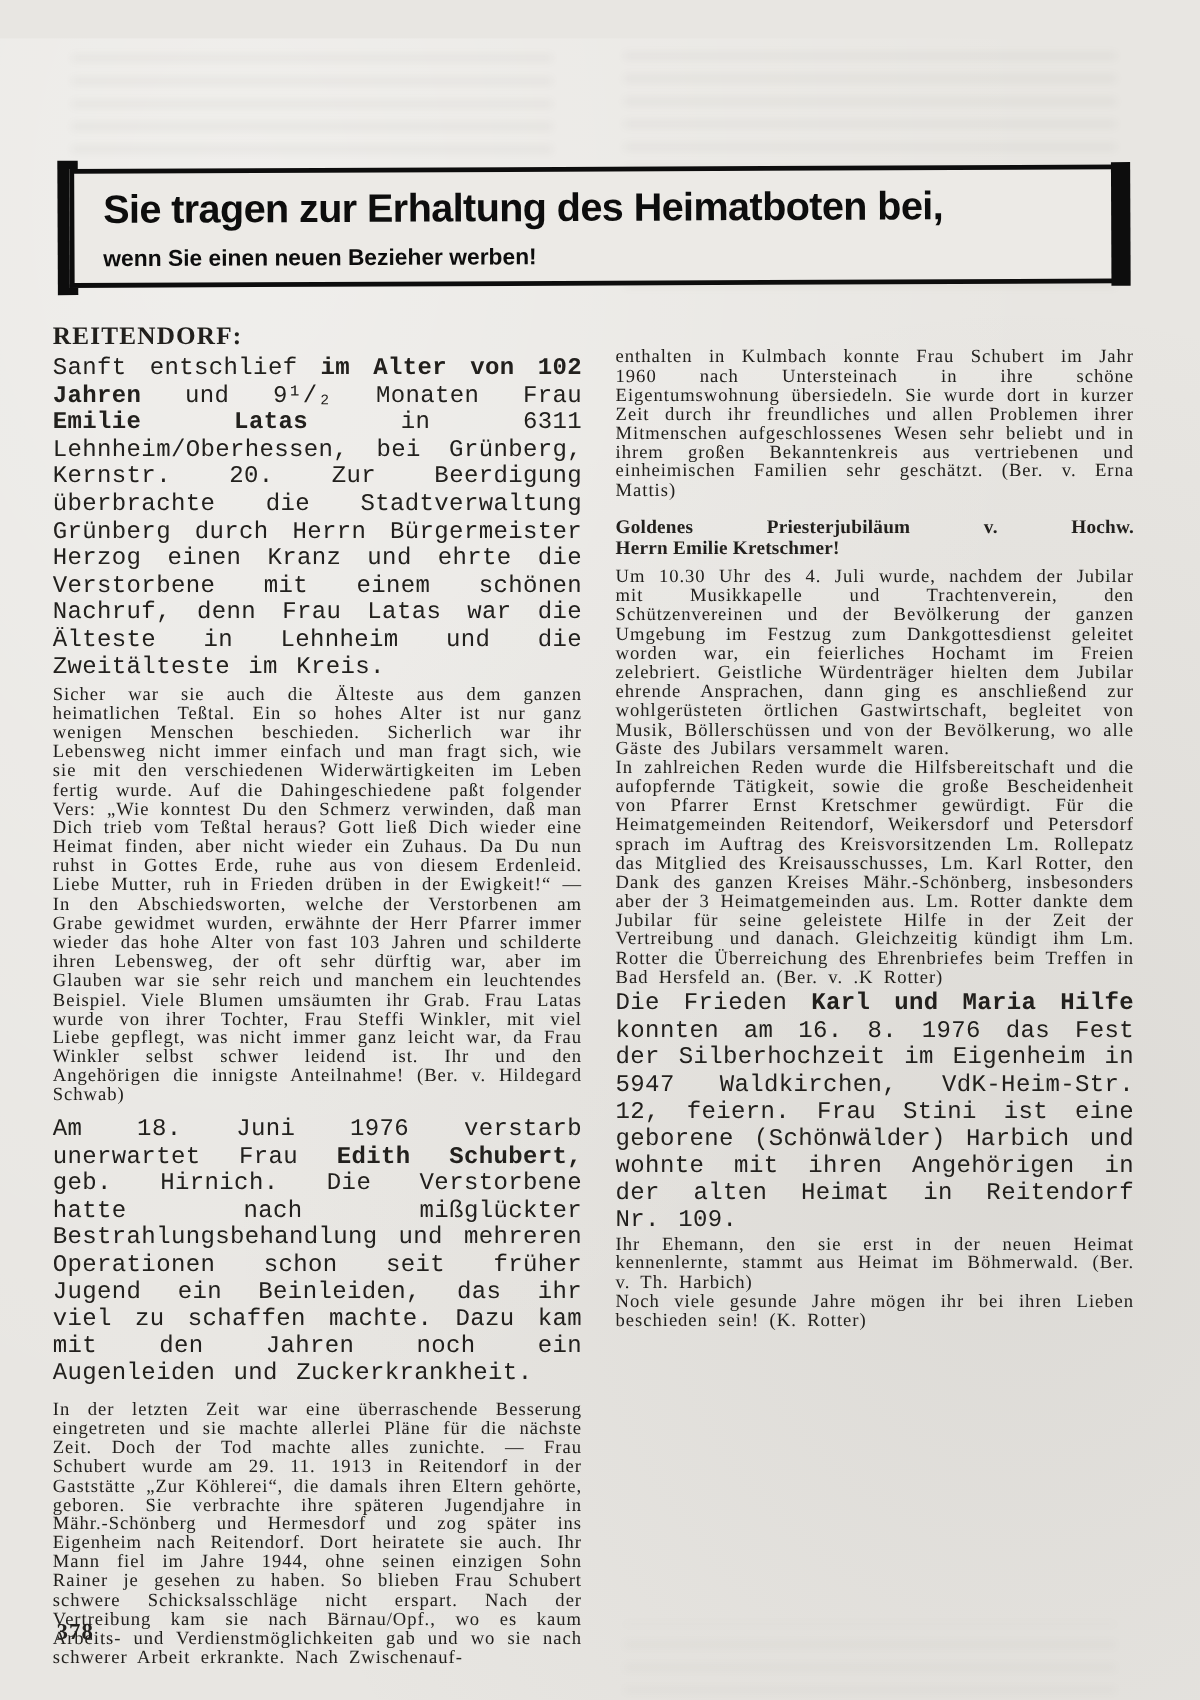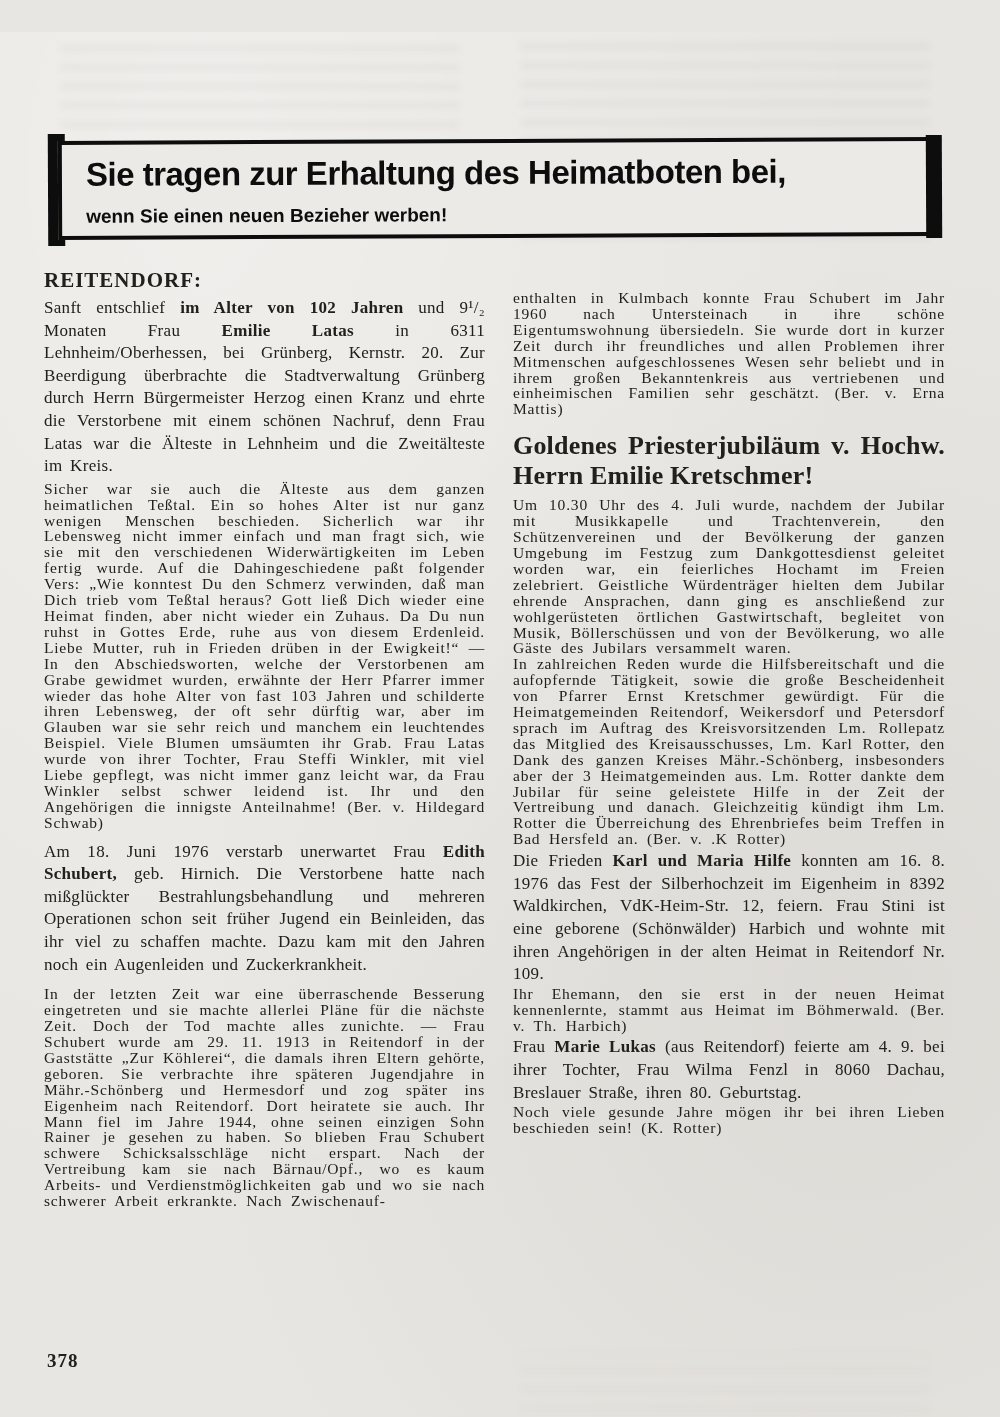"Sanft entschlief im Alter von" p.lg { font-family: none -> Liberation Mono, monospace; font-size: 17px -> 20px }
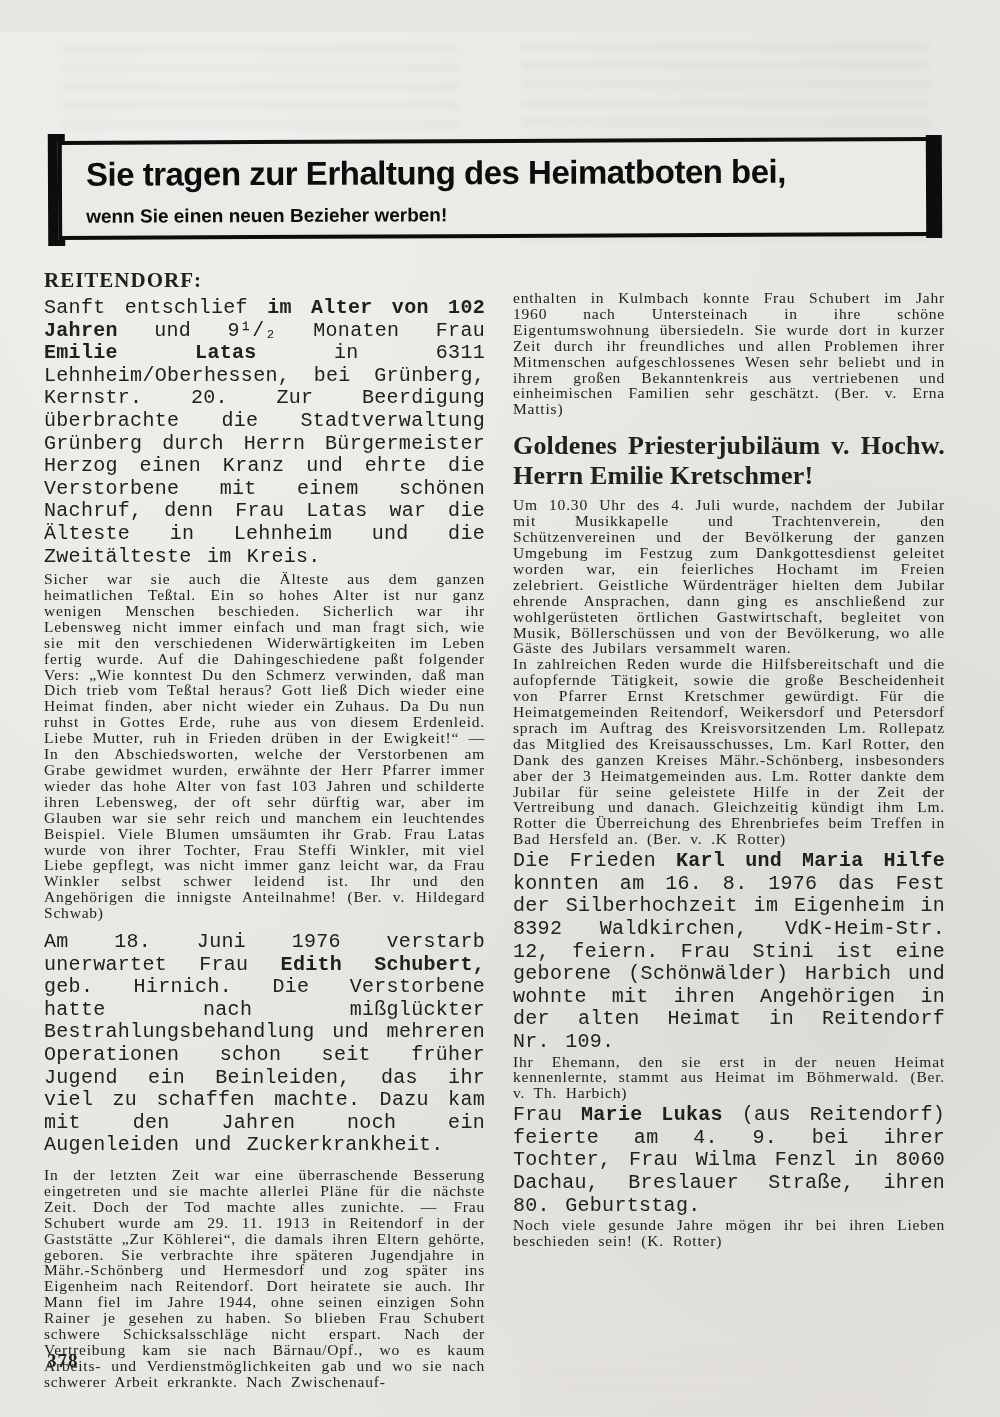"Goldenes Priesterjubiläum v. Hochw." h2.sub-heading { font-size: 26px -> 16px }
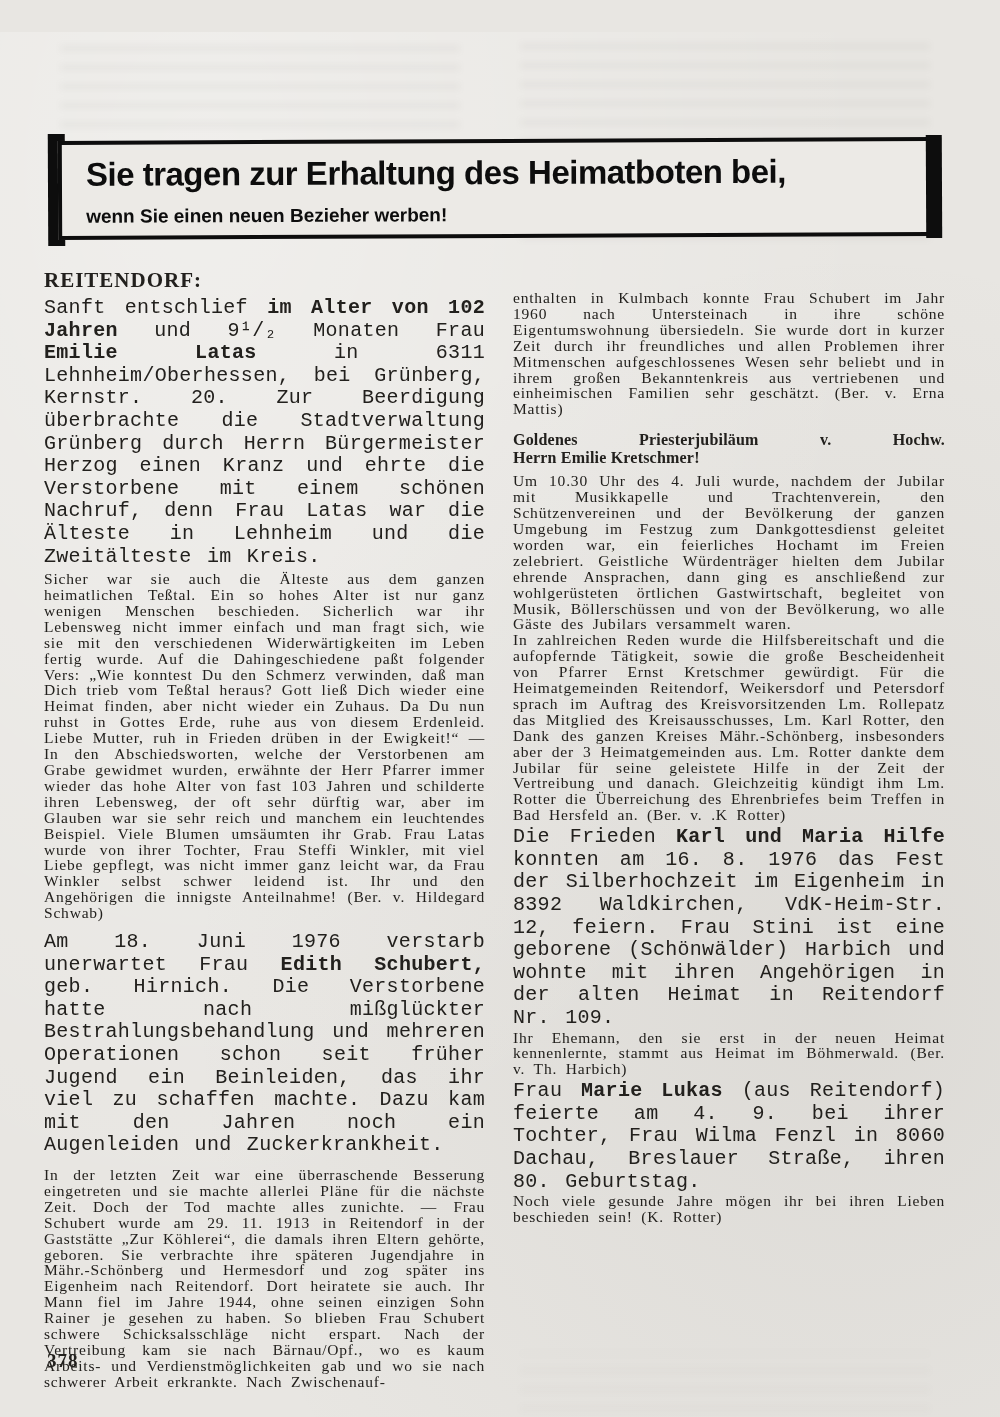"konnten am 16. 8. 1976" span { text: 8392 -> 5947 }
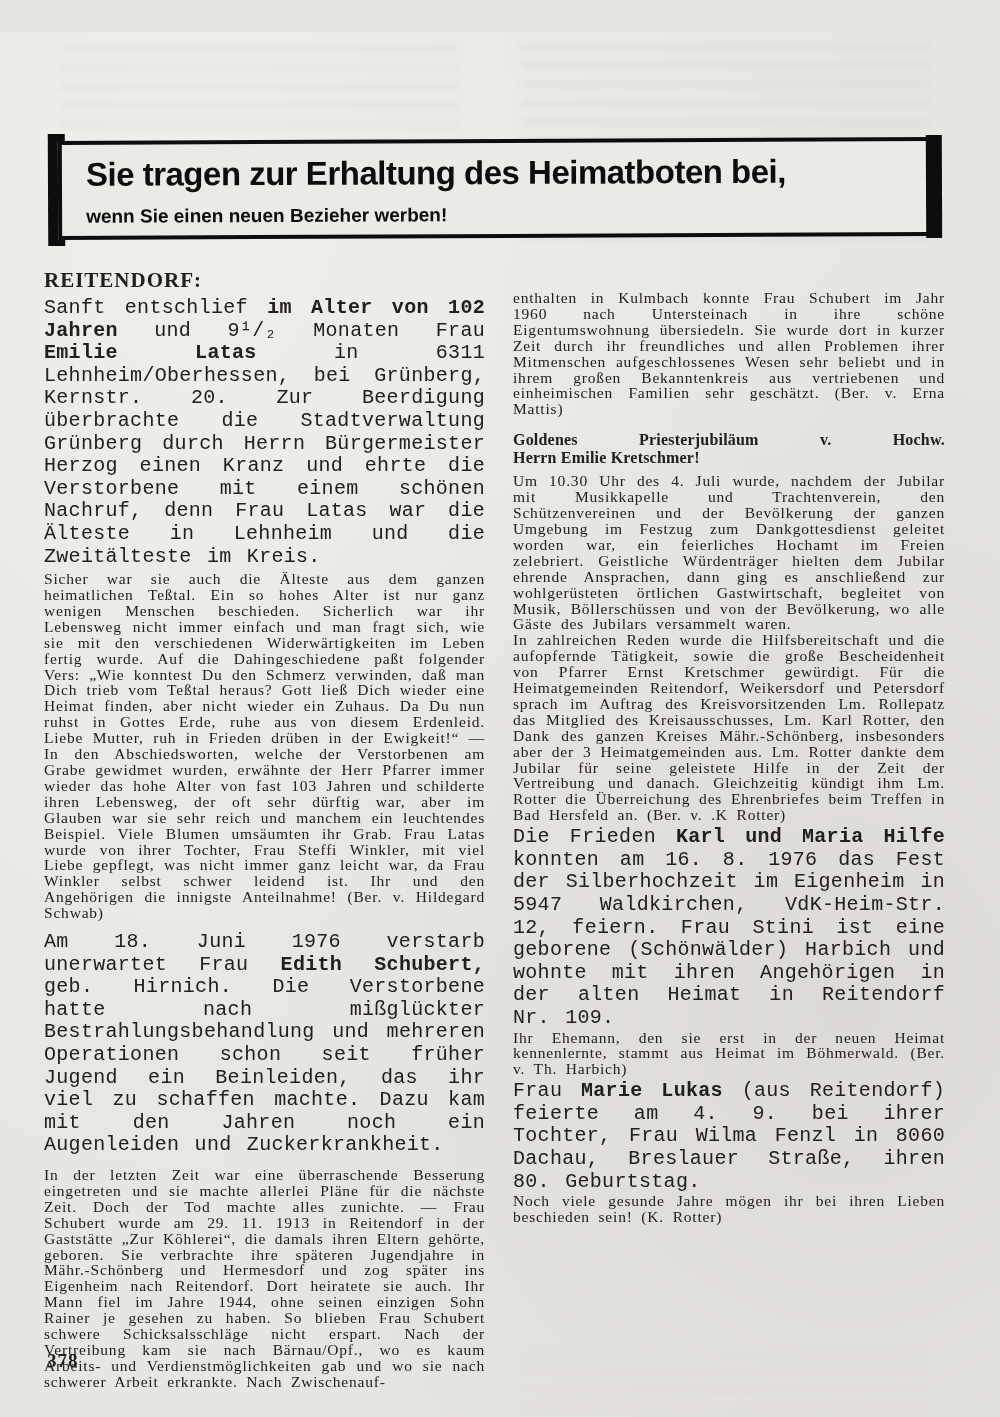"Frau Marie Lukas (aus Reitendorf)" p.lg { html: <p><span>Frau </span><b>Marie Lukas</b><span> (aus Reitendorf) feierte am 4. 9. bei ihrer Tochter, Frau Wilma Fenzl in 8060 Dachau, Breslauer Straße, ihren 80. Geburtstag.</span></p> -> none }
